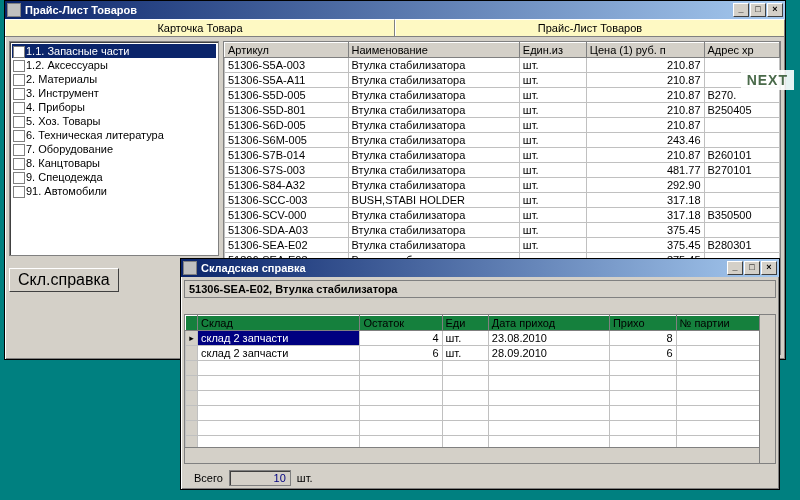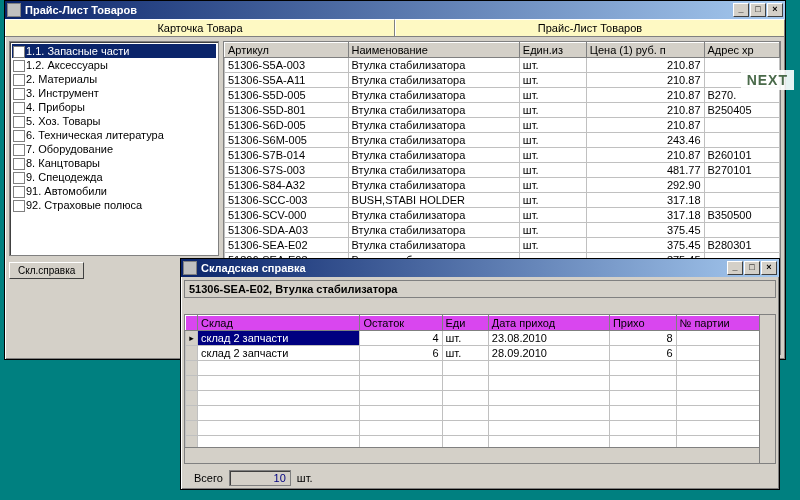"92. Страховые полюса" div.tree-item { html: <div>92. Страховые полюса</div> -> none }
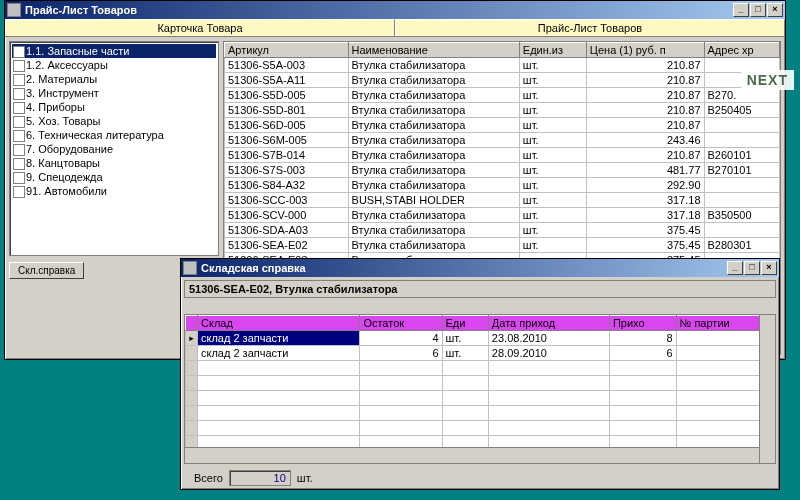"Скл.справка" .btn { font-size: 10px -> 16px; margin-top: none -> 6px }
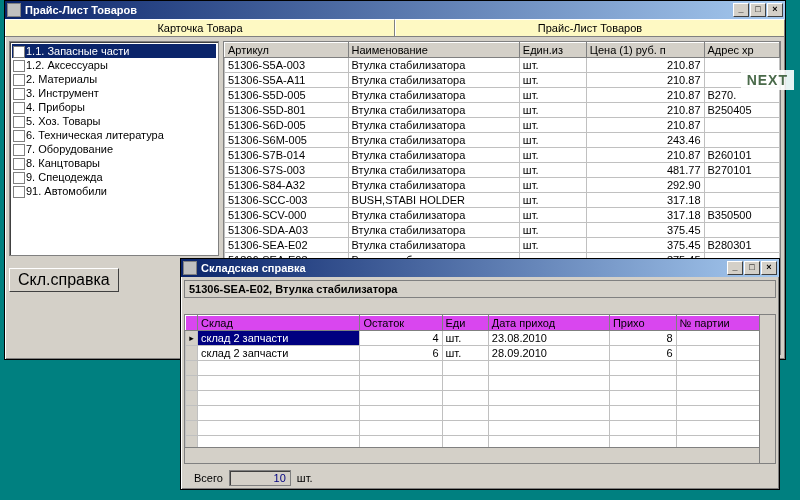"Склад" .stock-table th { background: #d946ef -> #15803d }
